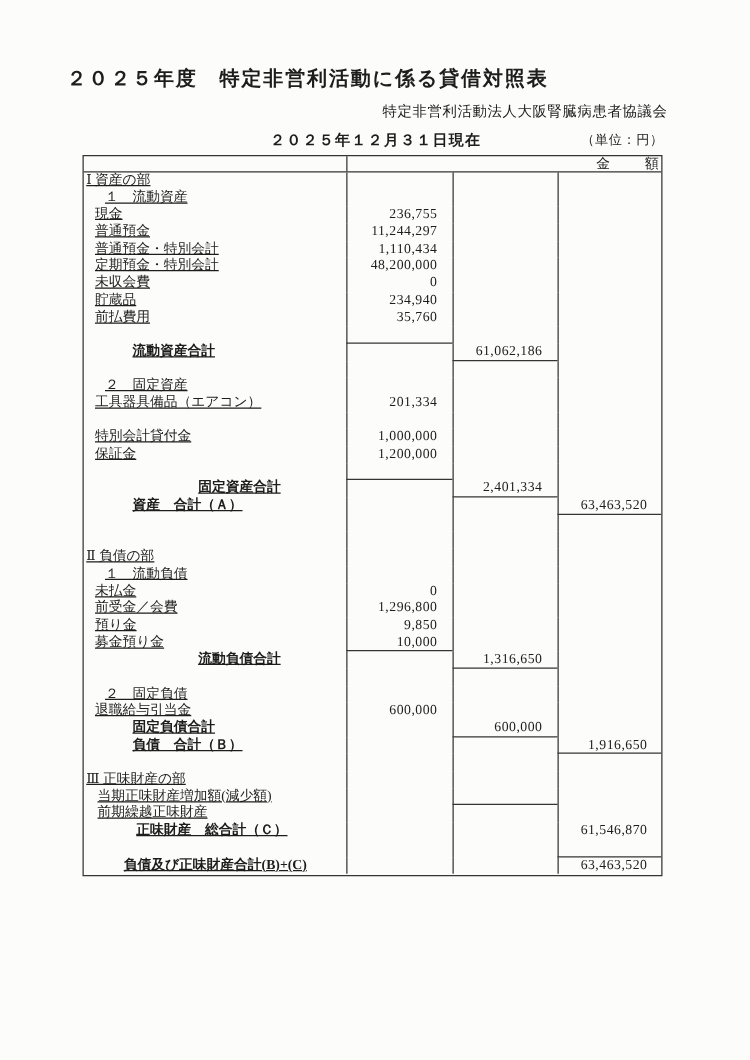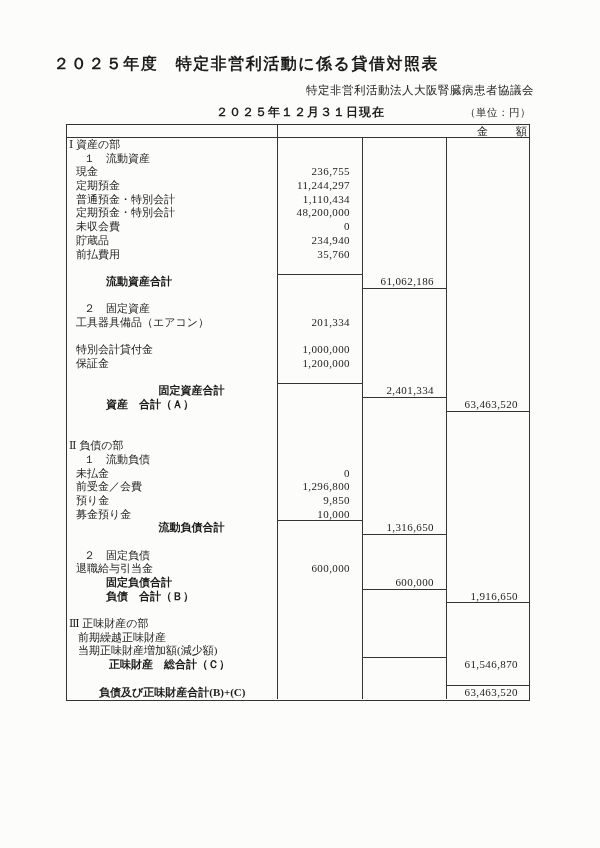"Ⅰ 資産の部" .cell.lbl { text-decoration: none -> underline }
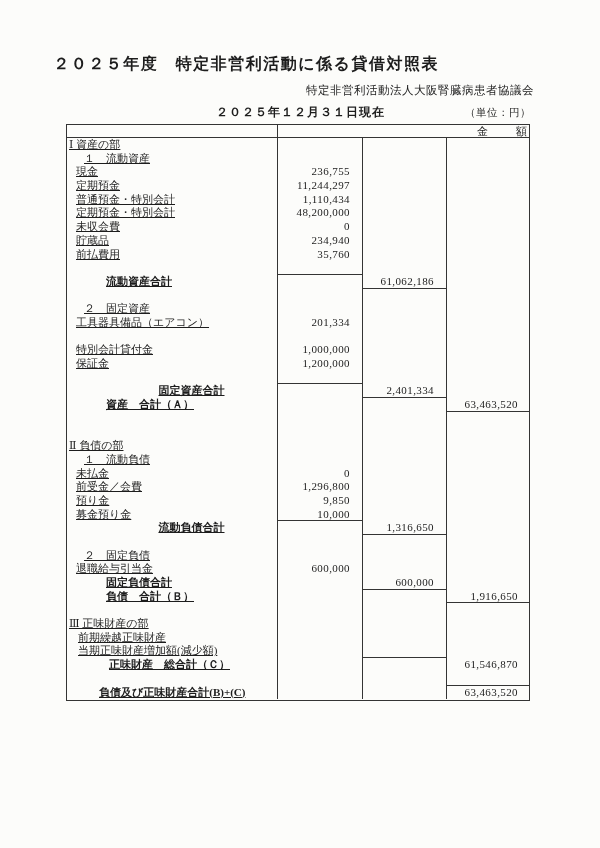"定期預金" div.cell { text: 定期 -> 普通 }
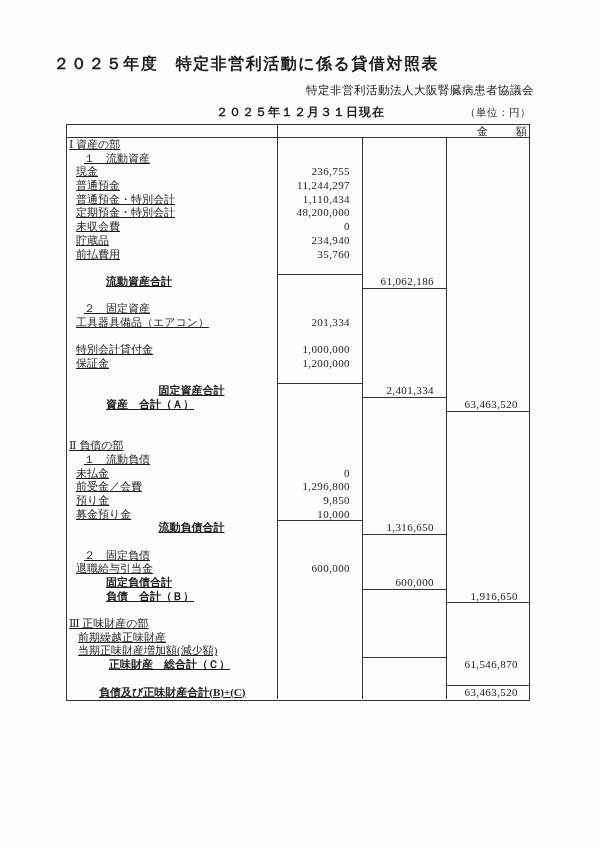"前期繰越正味財産" div.trow { order: before "当期正味財産増加額(減少額)" -> after "当期正味財産増加額(減少額)" }
